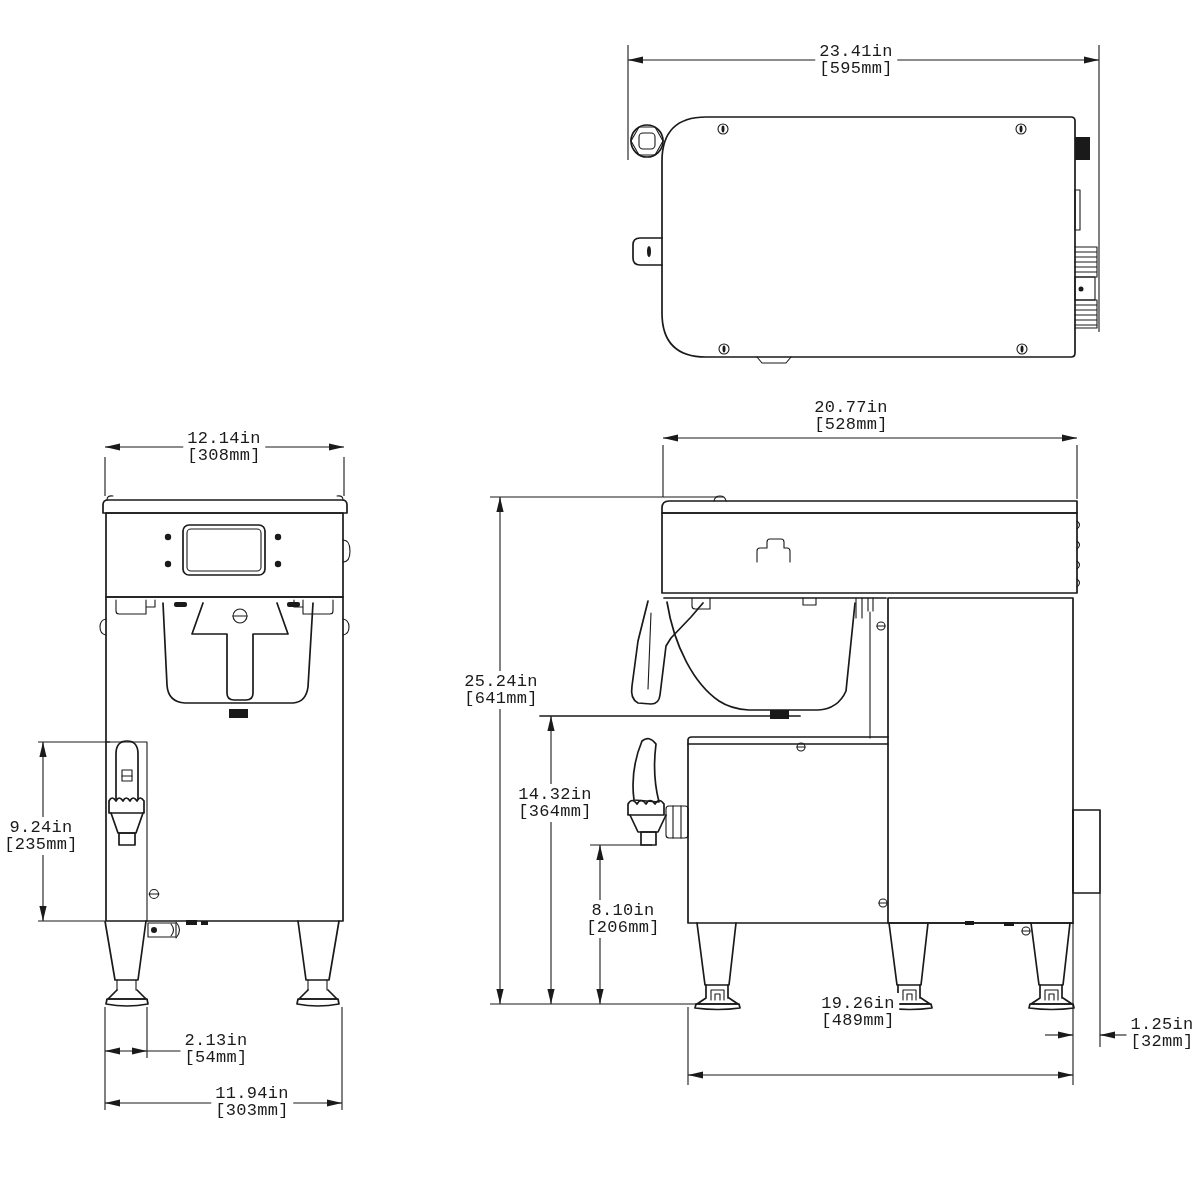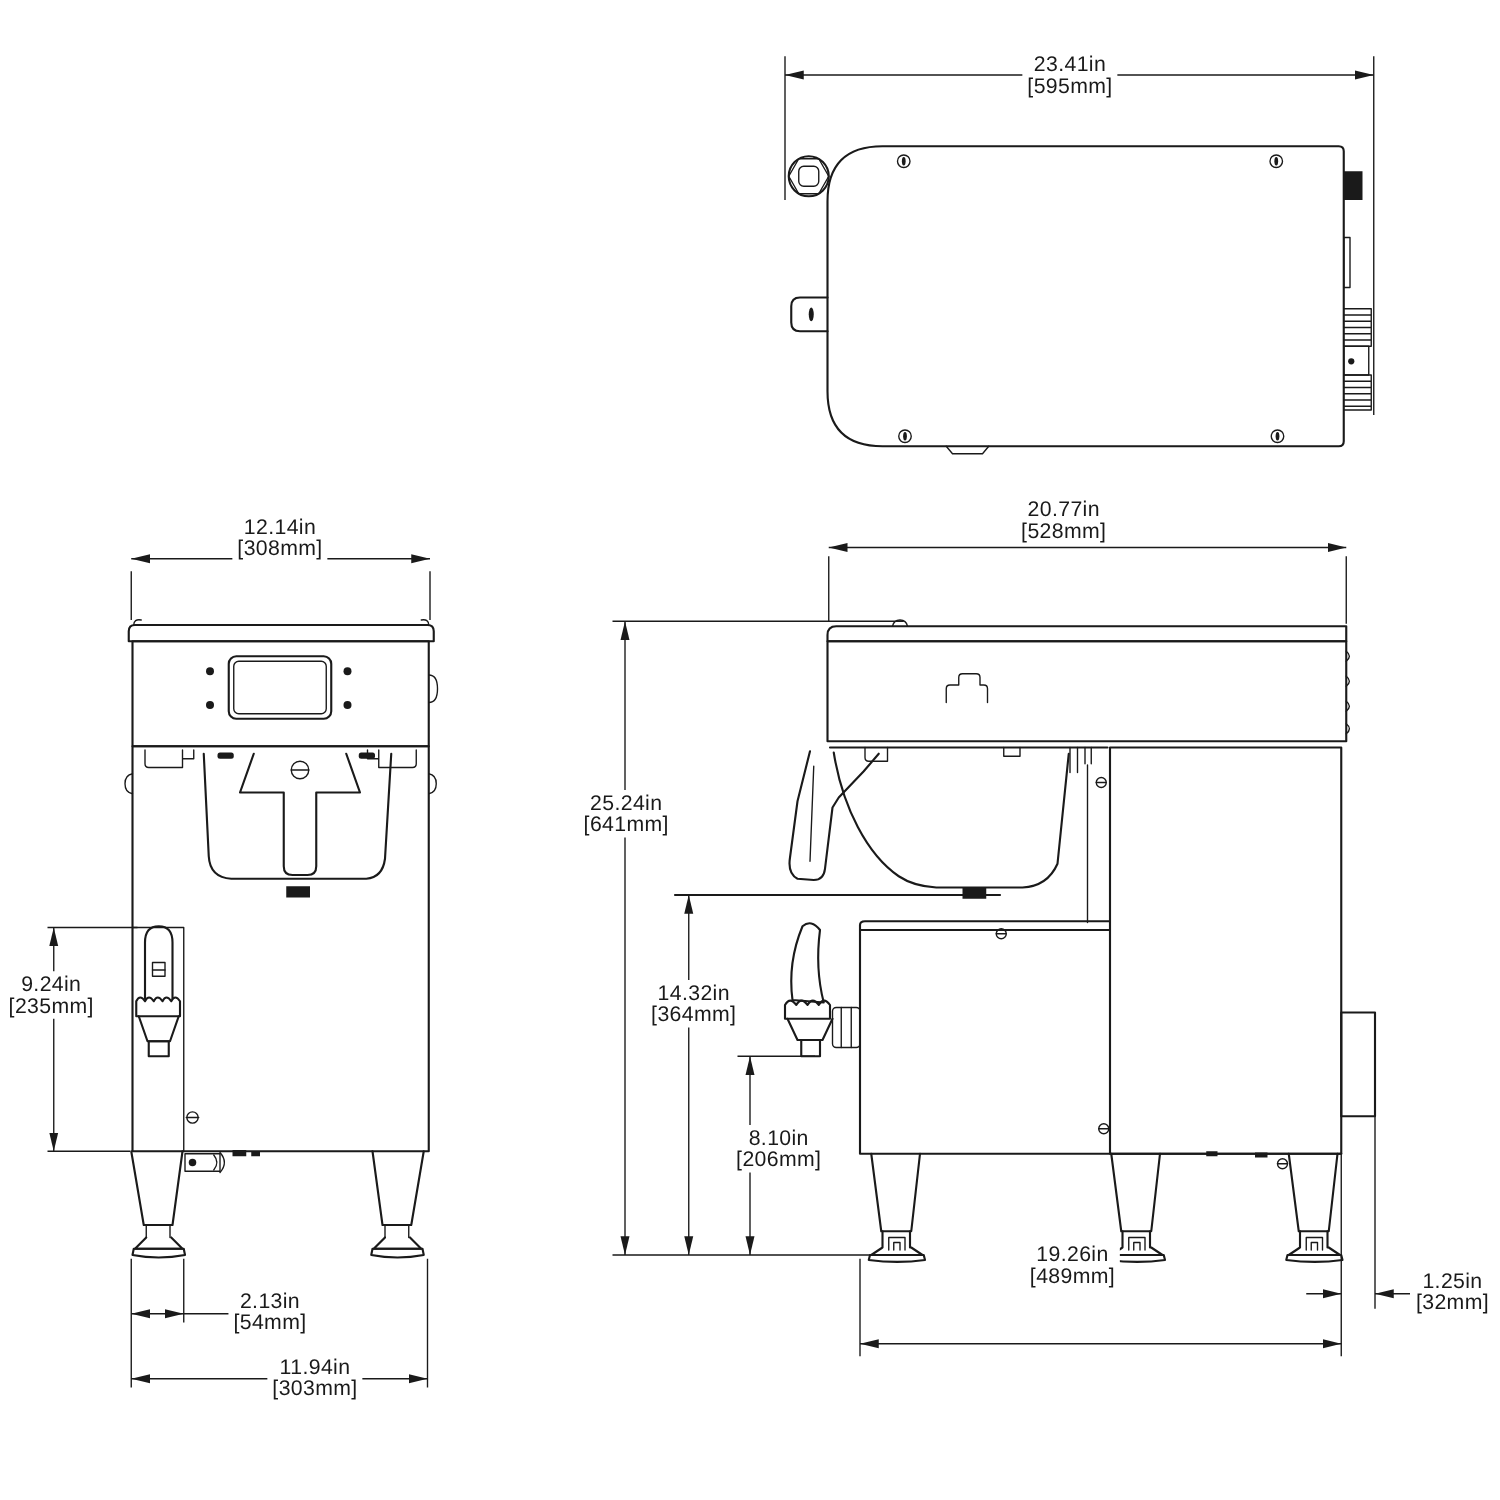"23.41in" #canvas { font-family: Liberation Sans, sans-serif -> Liberation Mono, monospace }
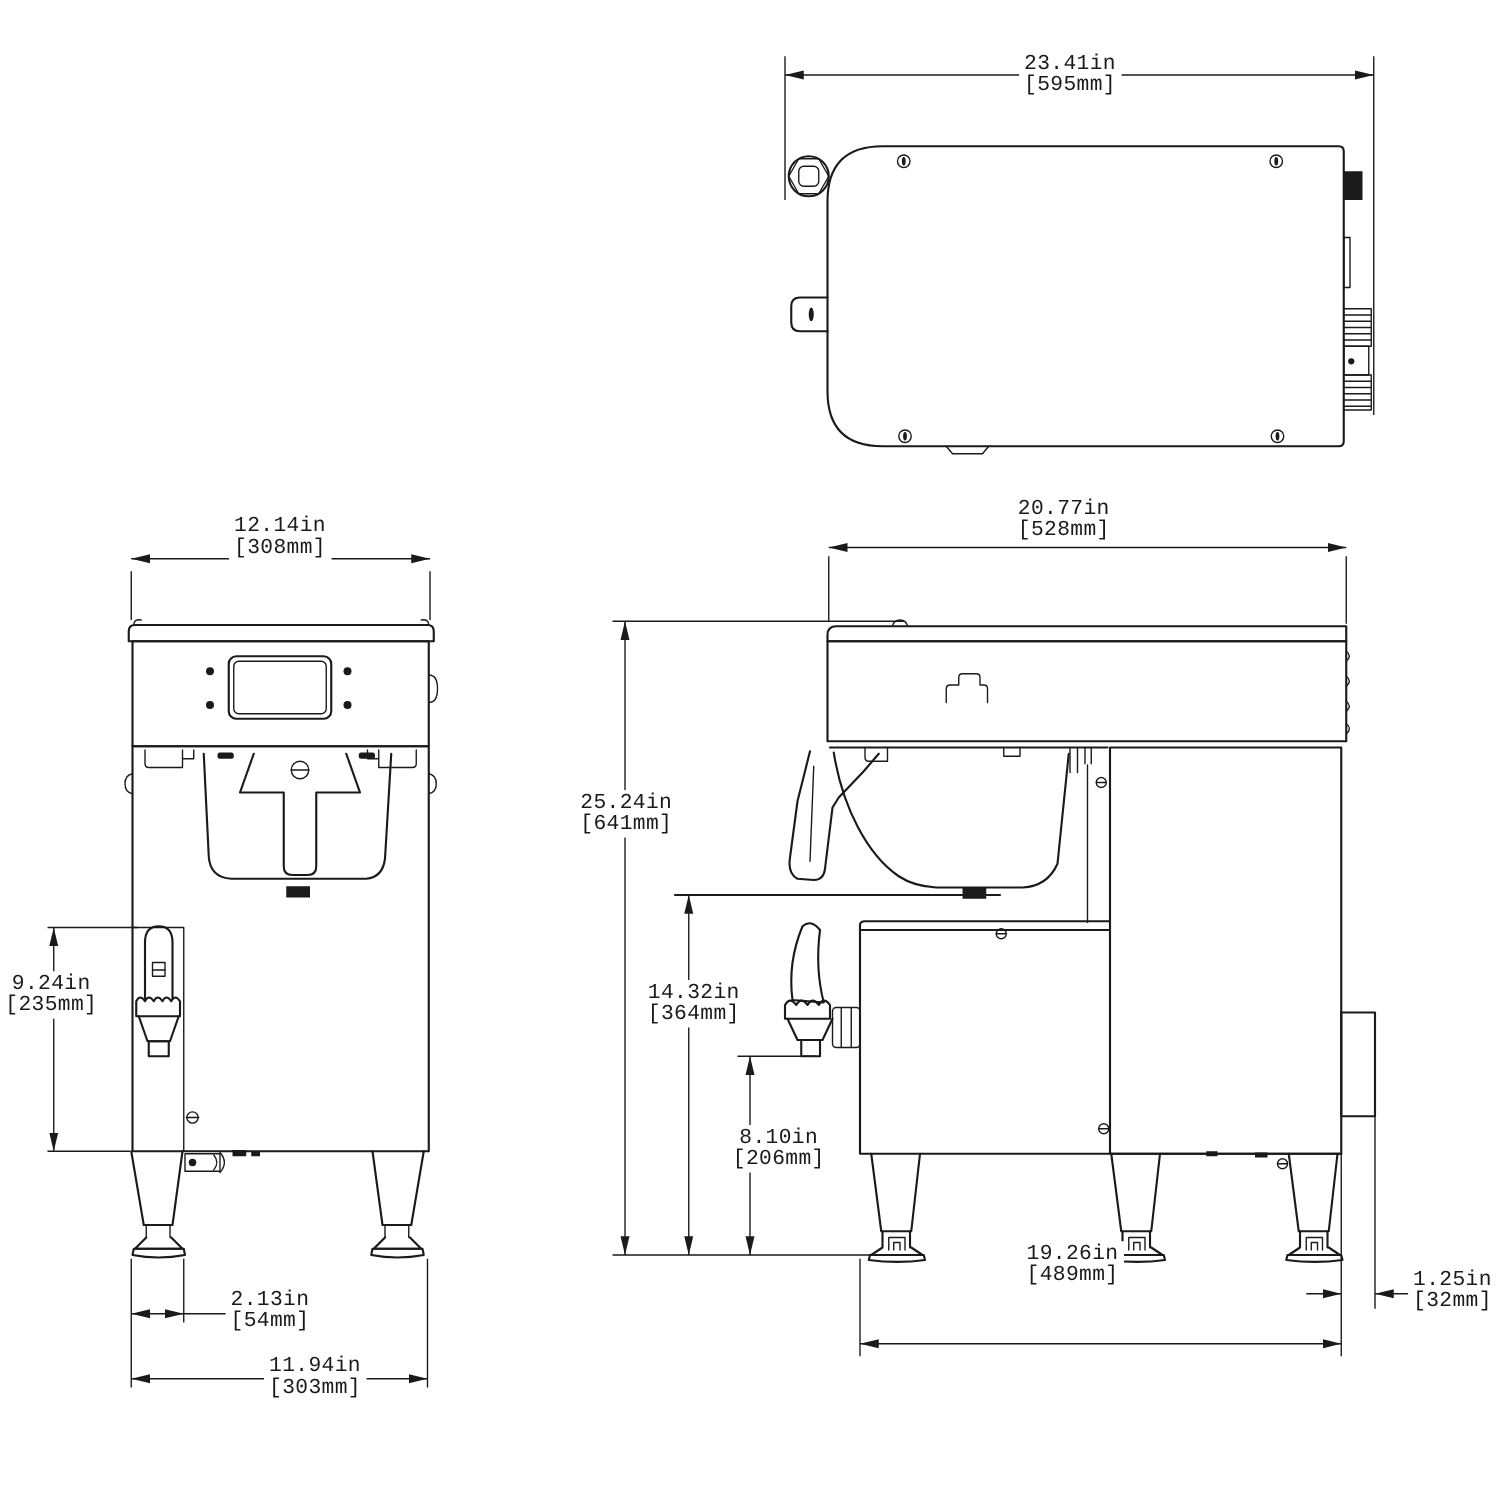"12.14in" div.dimlabel { top: 430px -> 447px }
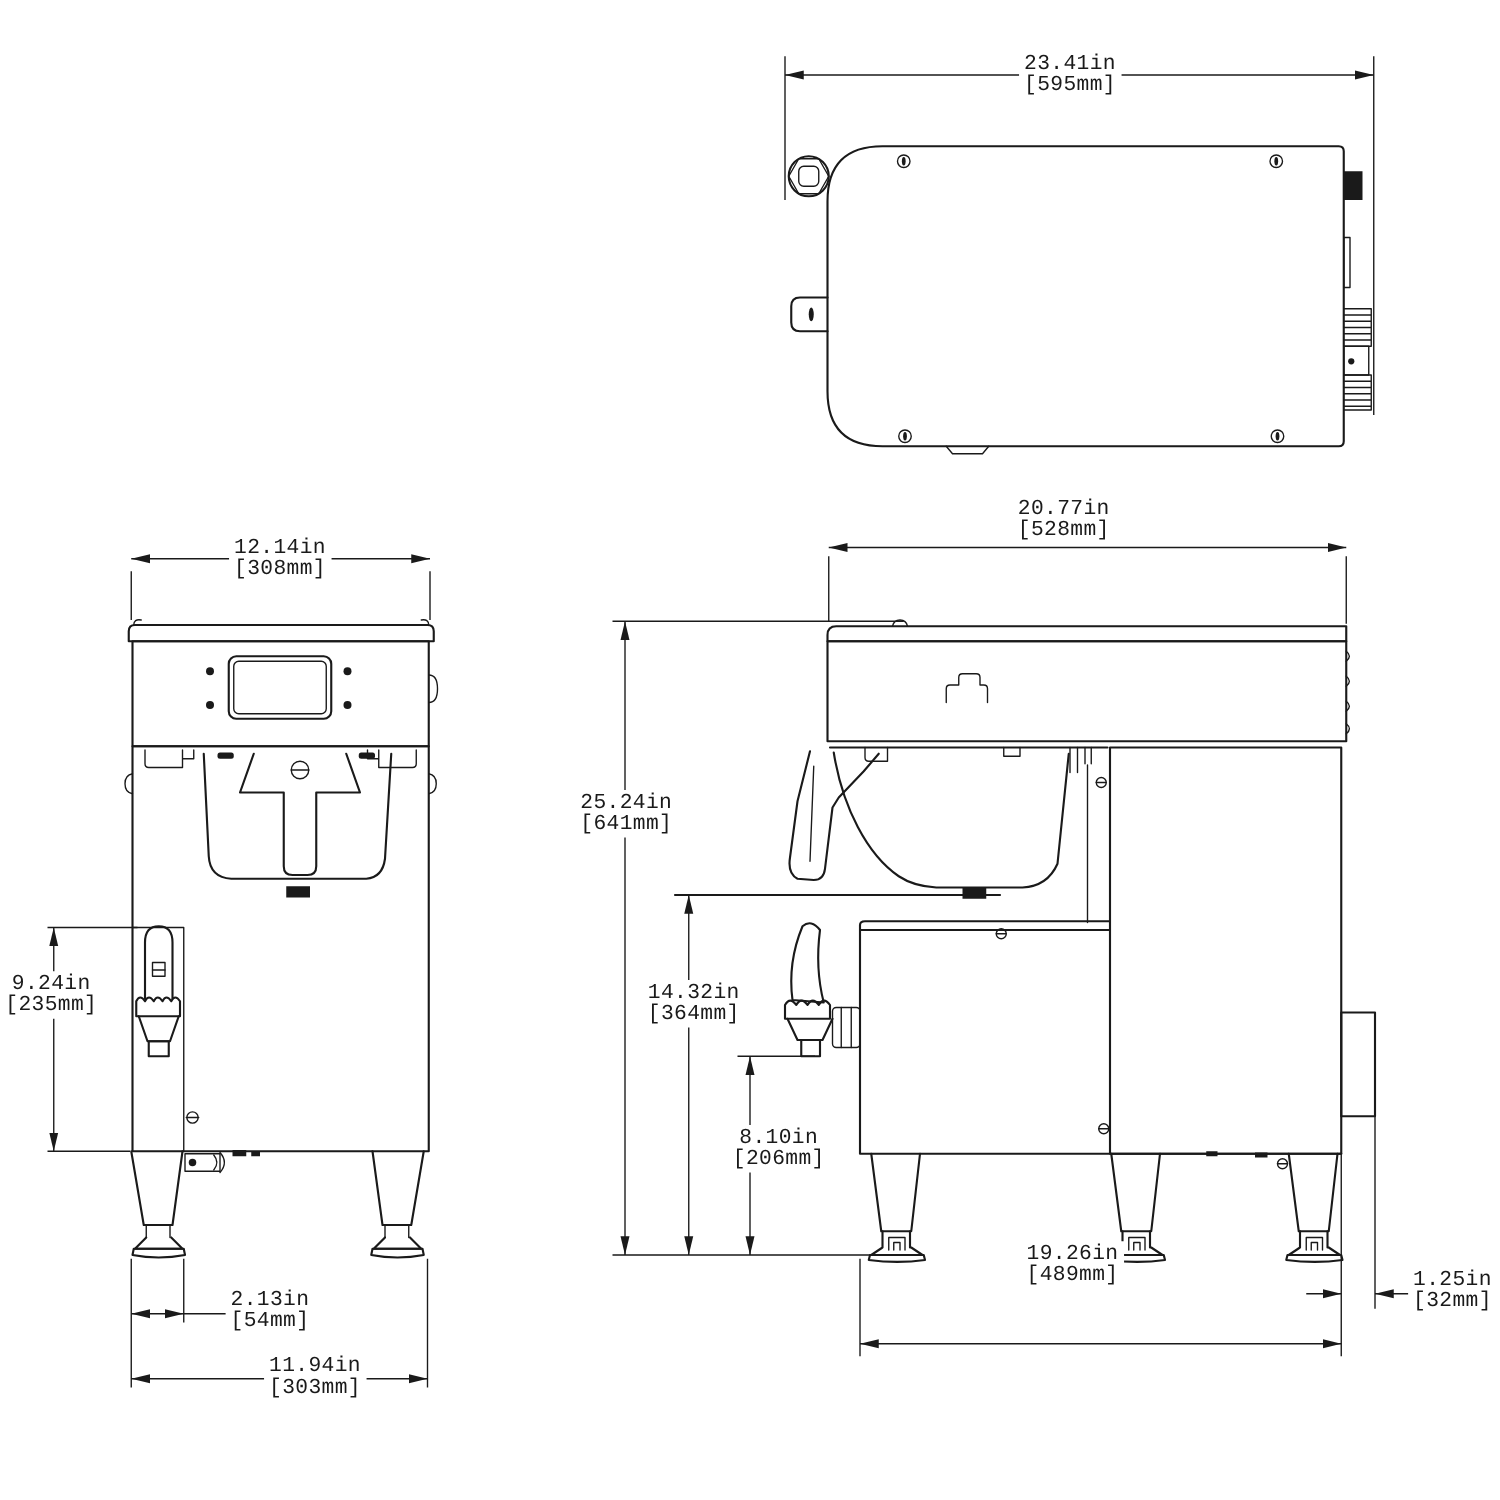"25.24in" div.dimlabel { top: 651px -> 690px }
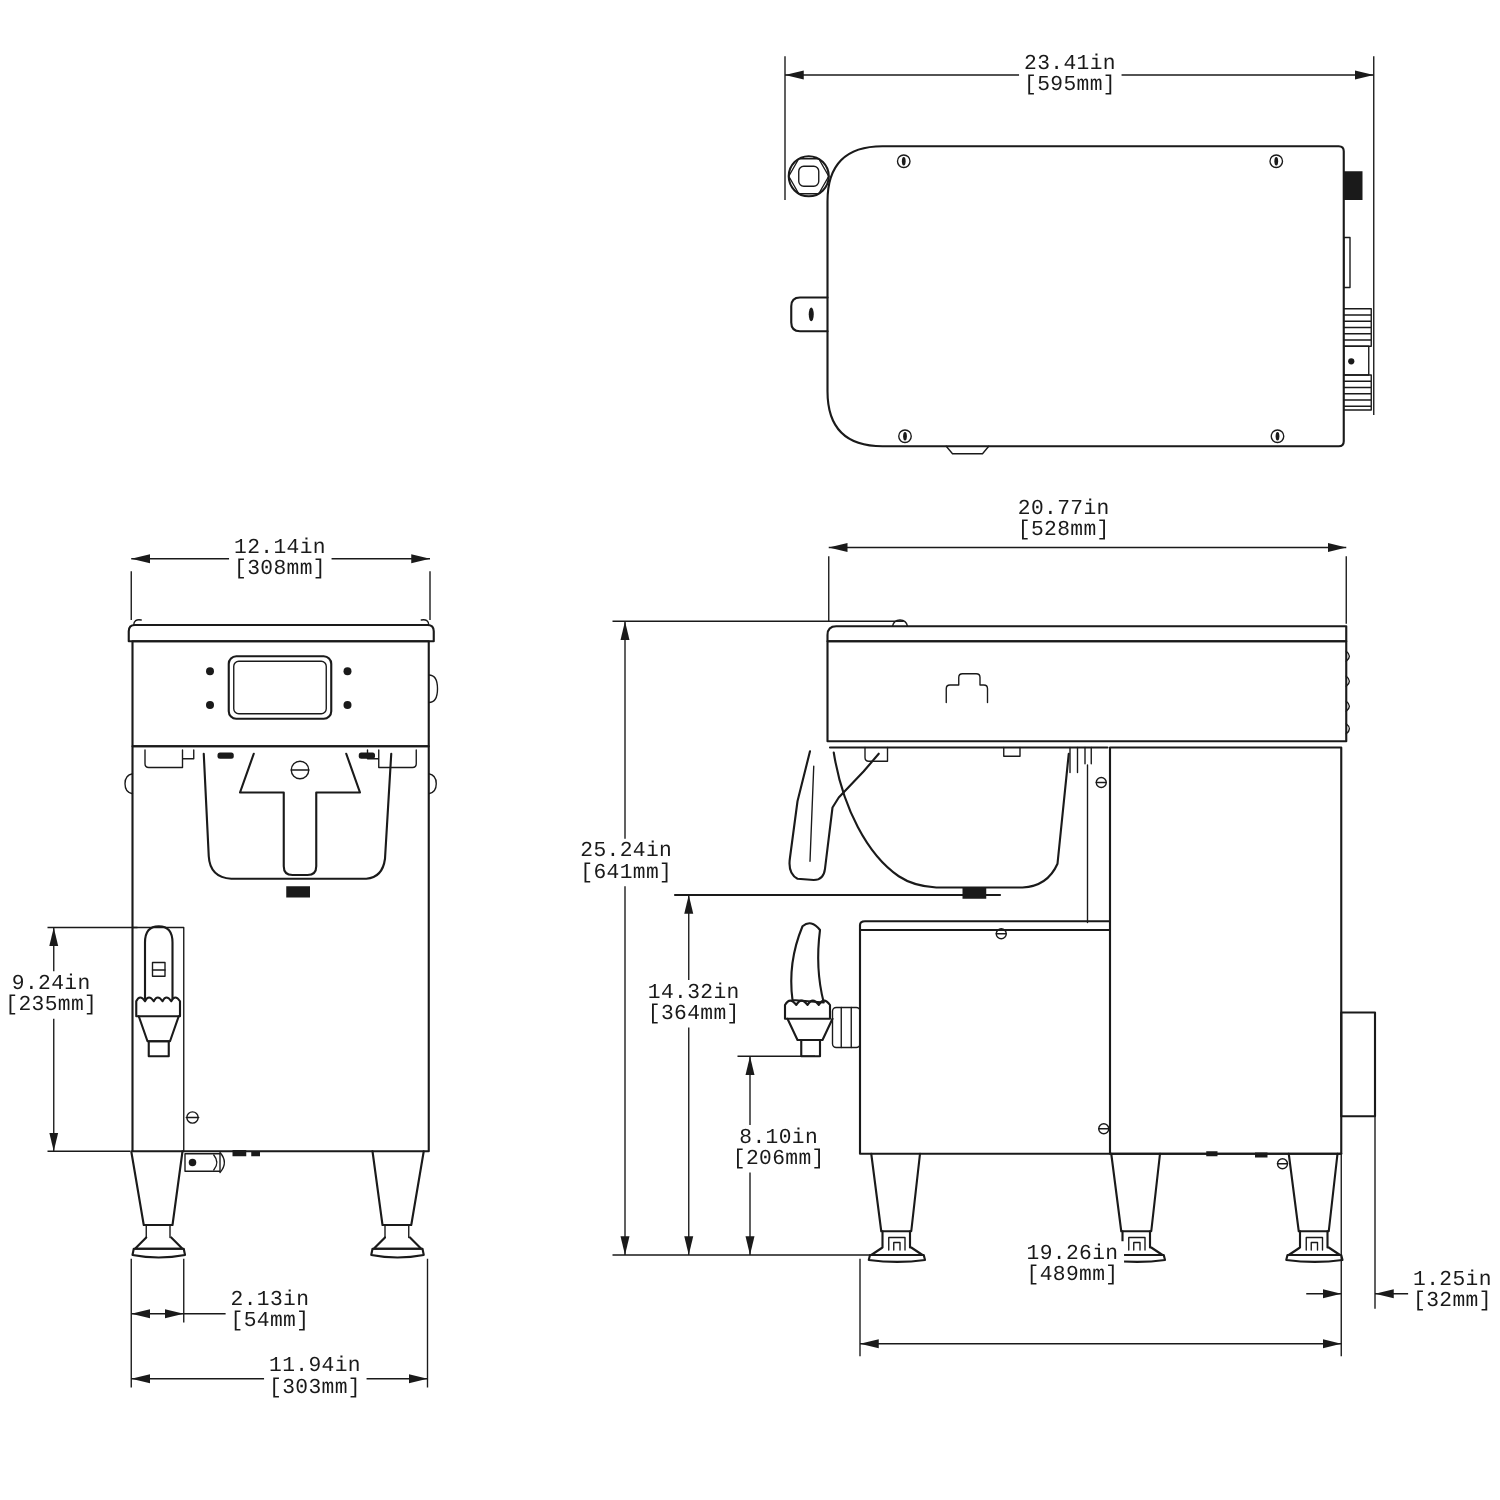"9.24in" div.dimlabel { top: 796px -> 836px }
